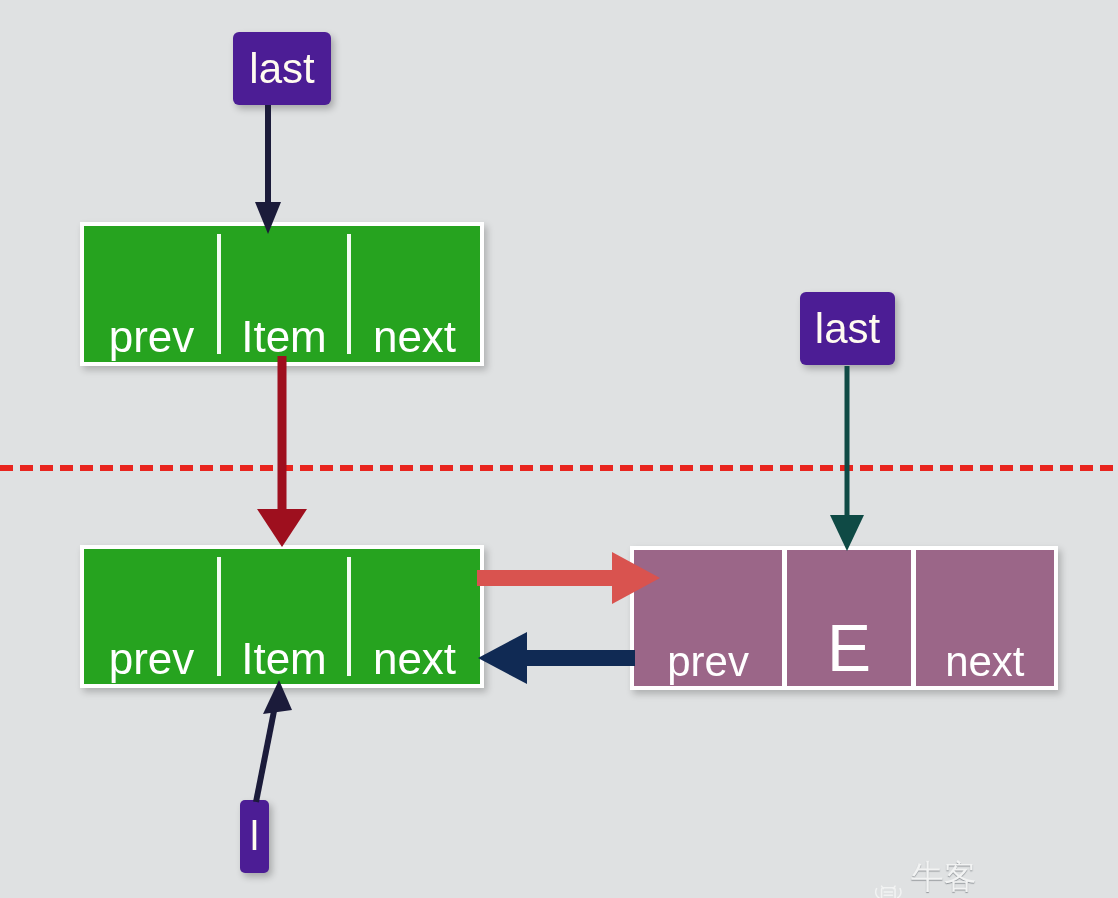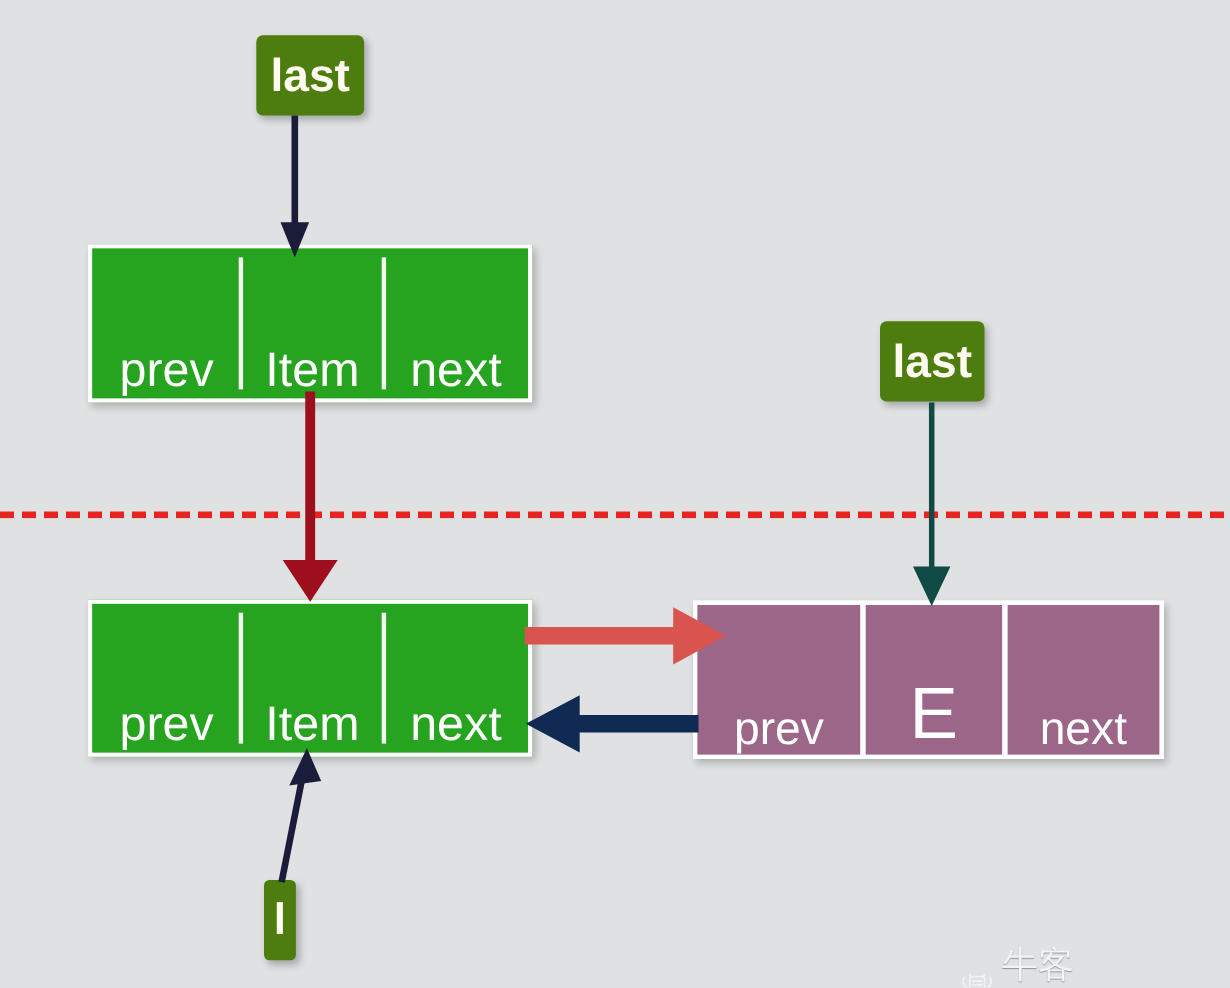"last" .chip { background: #4d7c0f -> #4c1d95; font-weight: bold -> none }
